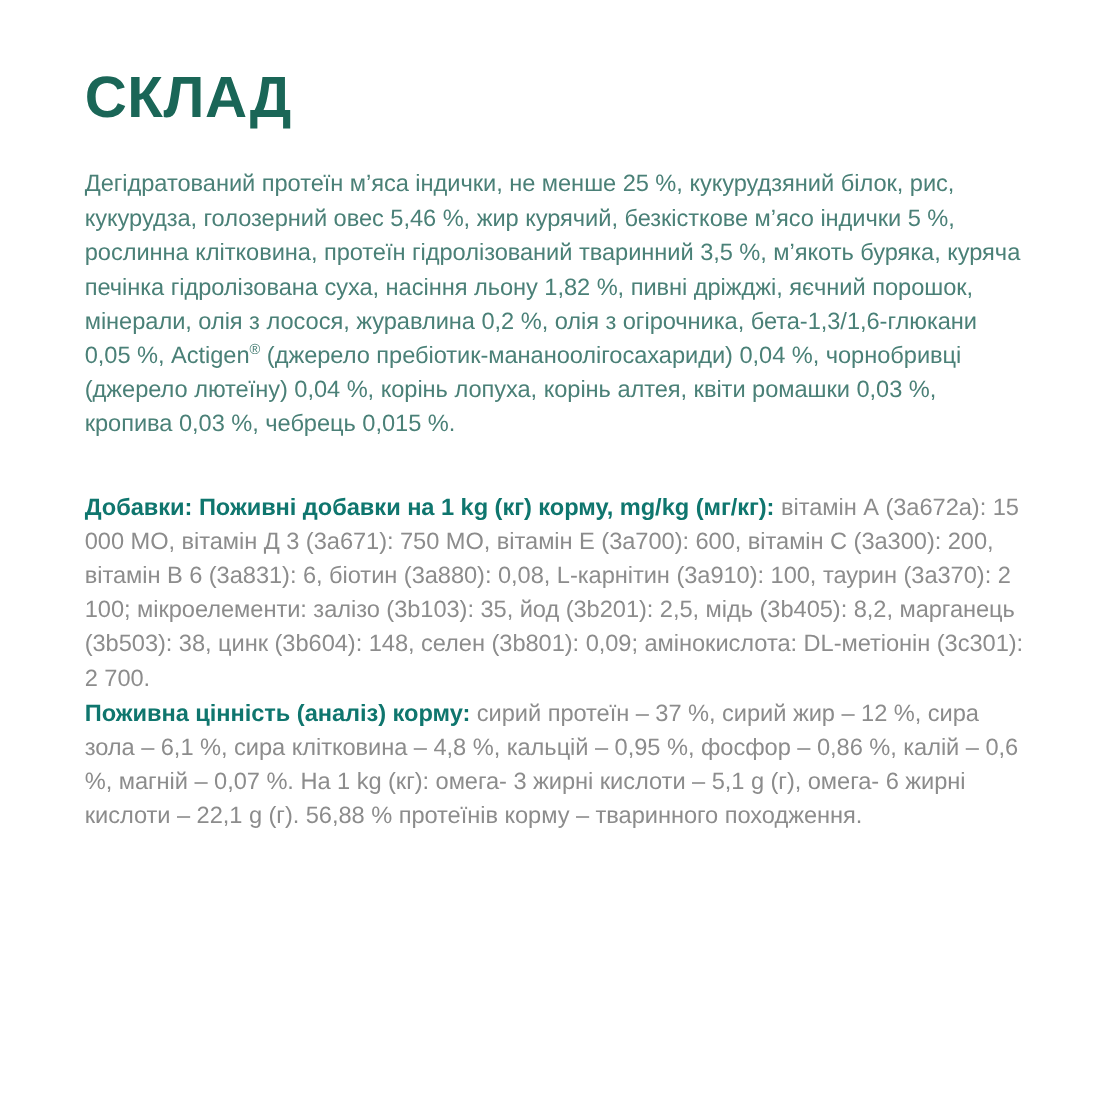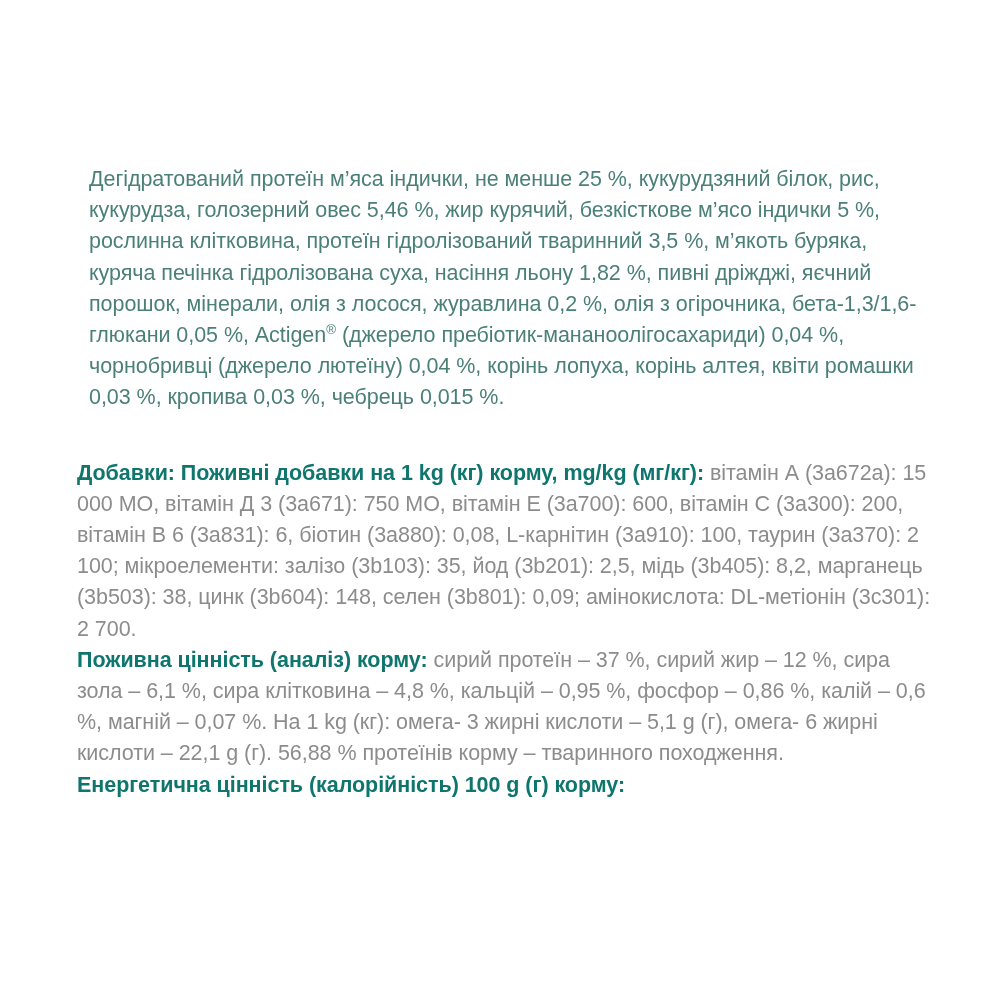"СКЛАД" h1 { html: none -> <h1>СКЛАД</h1> }
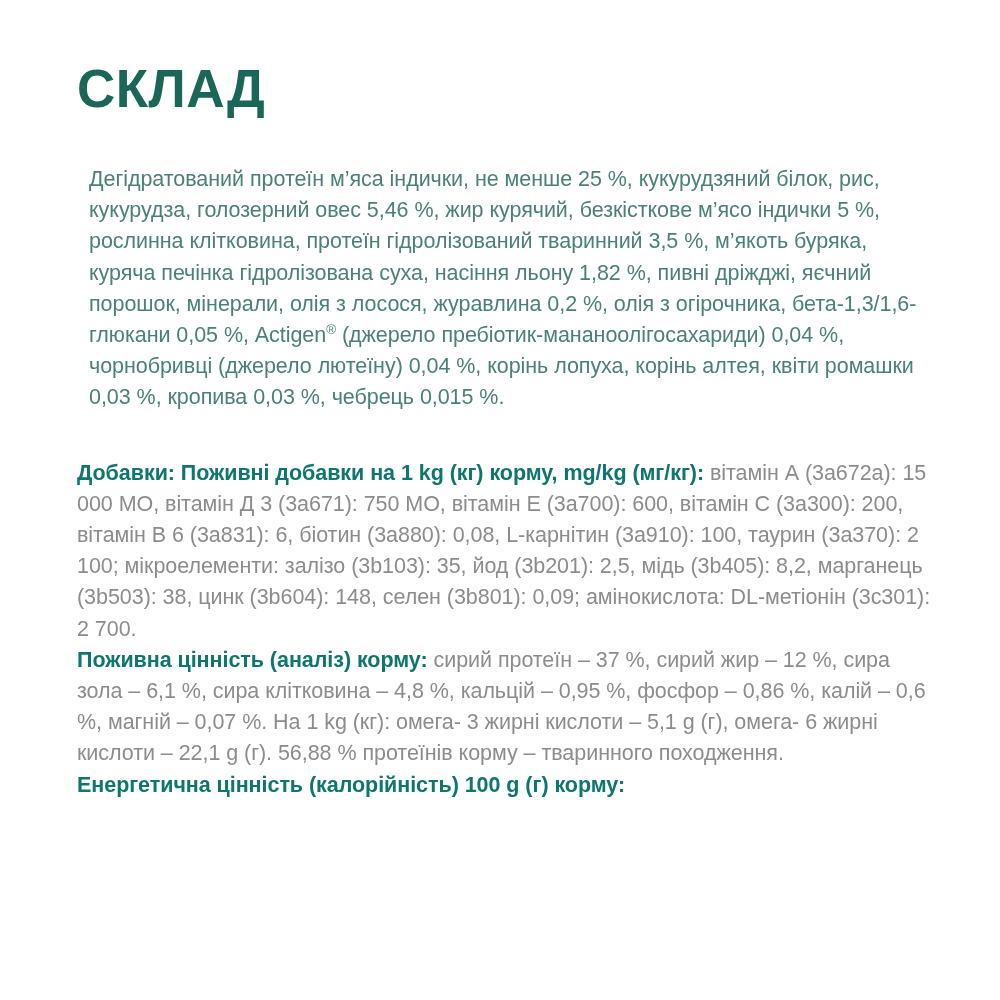"Дегідратований протеїн м’яса індички, не" .ingredients-paragraph { margin: 12px -> 0 }
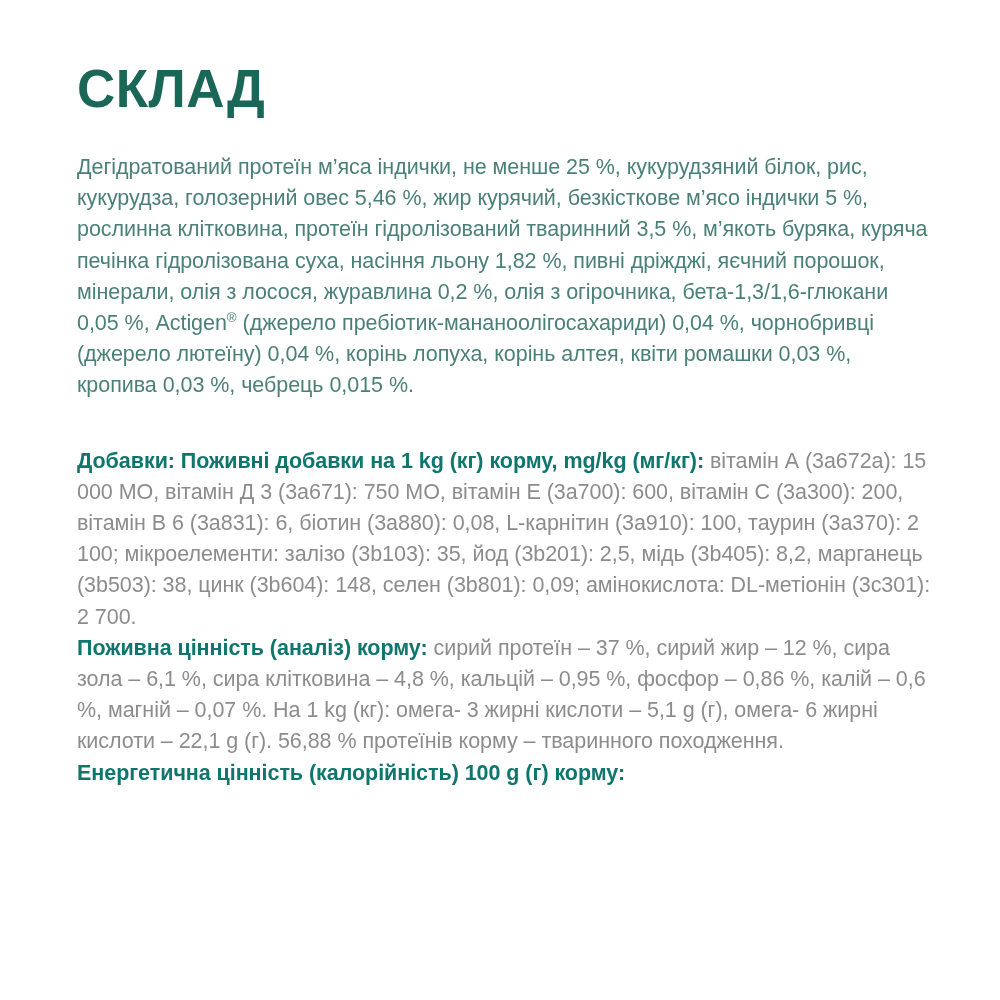"Енергетична цінність (калорійність) 100" p.analysis-paragraph { html: <p><span>Енергетична цінність (калорійність) 100 g (г) корму:</span></p> -> none }
